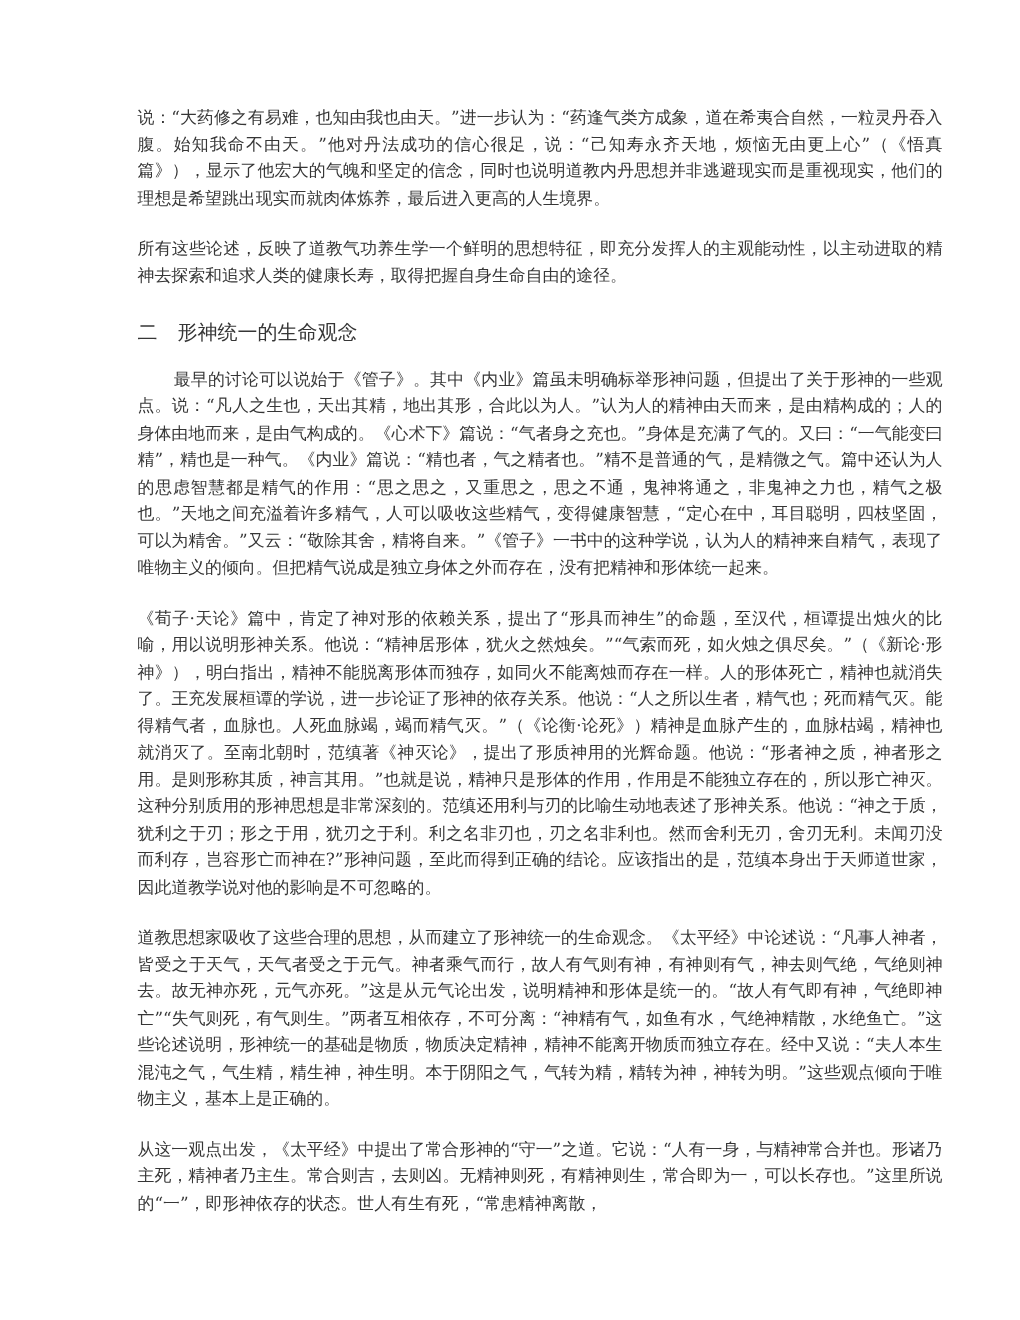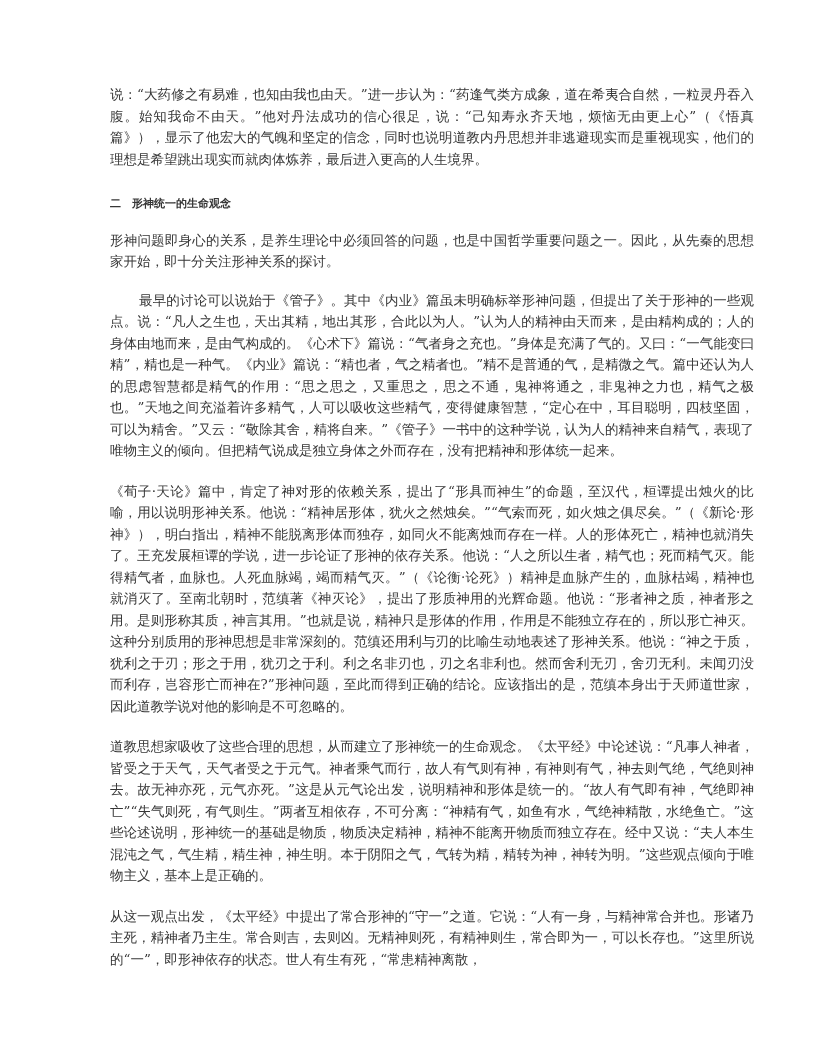"所有这些论述，反映了道教气功养生学一个鲜明的思想特征，即充分发挥人的主观能动性，" p.para { html: none -> <p>所有这些论述，反映了道教气功养生学一个鲜明的思想特征，即充分发挥人的主观能动性，以主动进取的精神去探索和追求人类的健康长寿，取得把握自身生命自由的途径。</p> }
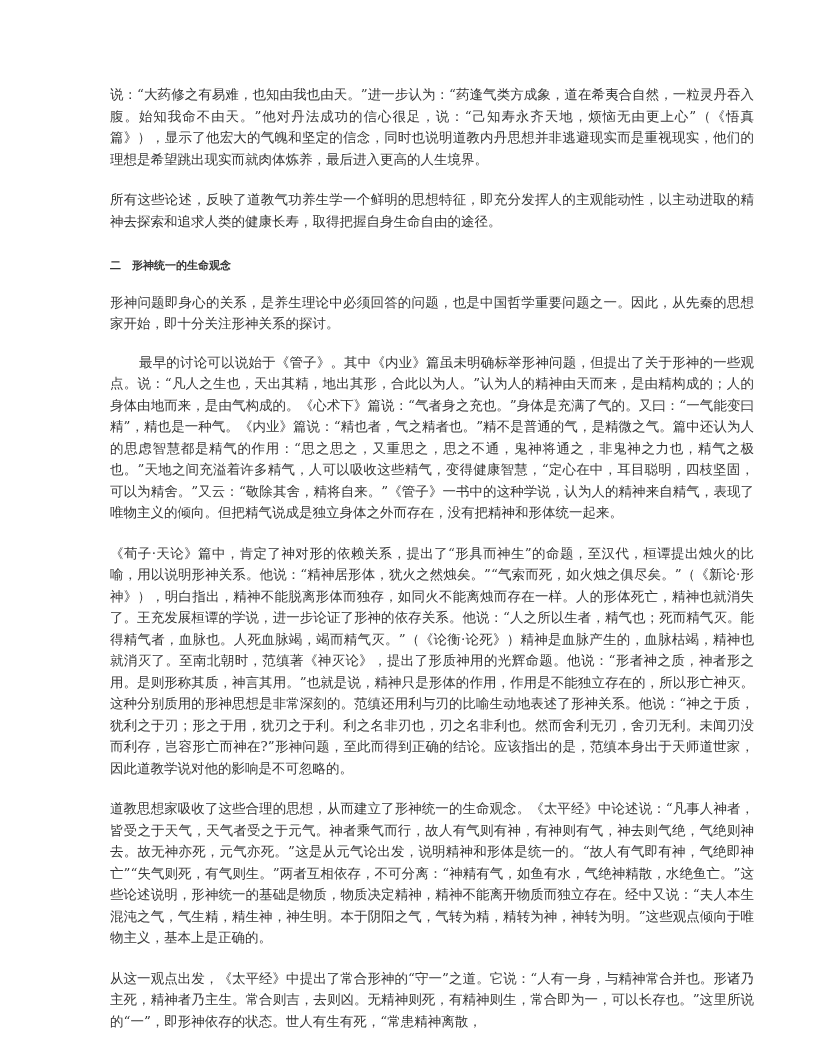"二 形神统一的生命观念" .heading { font-size: 11px -> 16px; font-weight: bold -> normal }
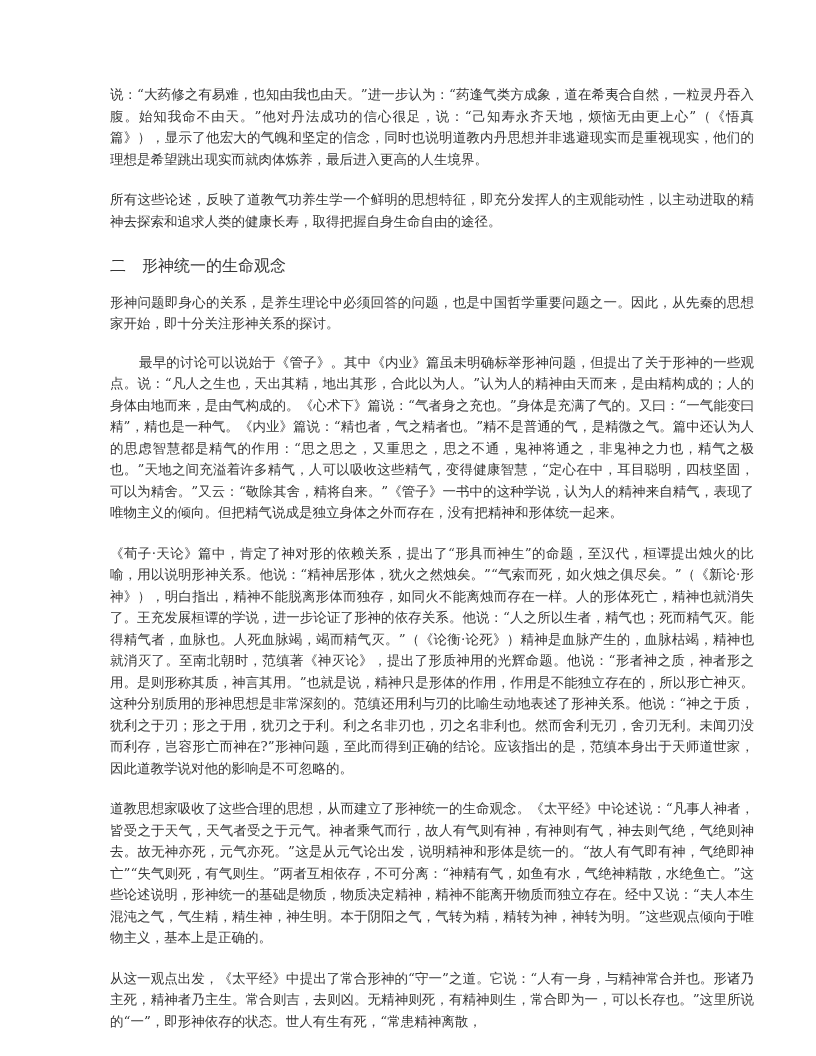"形神问题即身心的关系，是养生理论中必须回答的问题，也是中国哲学重要问题之一。因此" p.para { html: <p>形神问题即身心的关系，是养生理论中必须回答的问题，也是中国哲学重要问题之一。因此，从先秦的思想家开始，即十分关注形神关系的探讨。</p> -> none }
